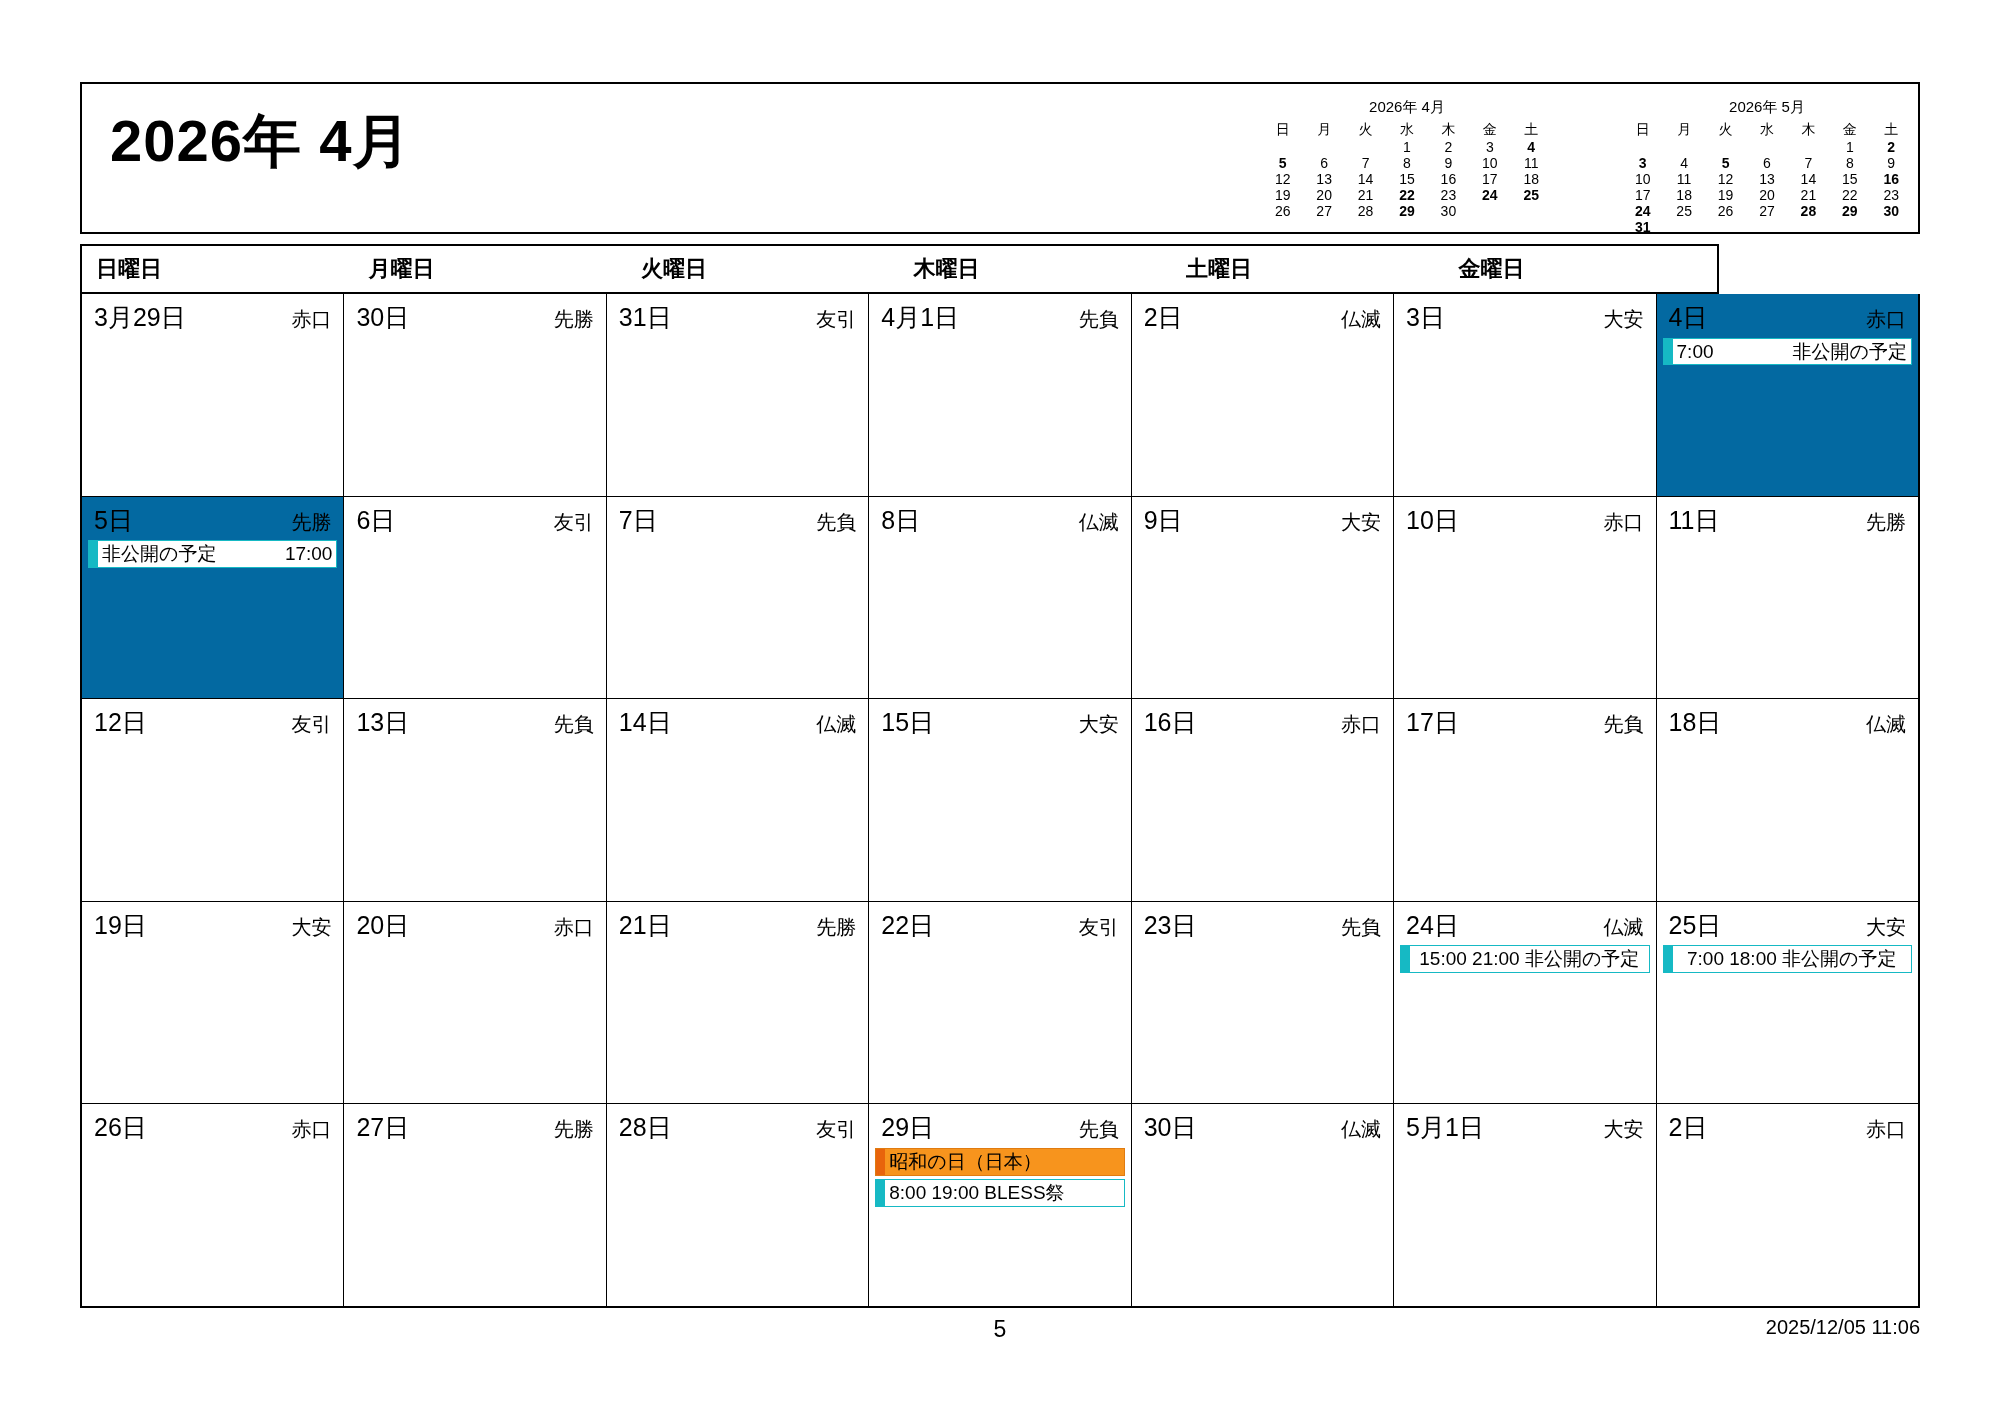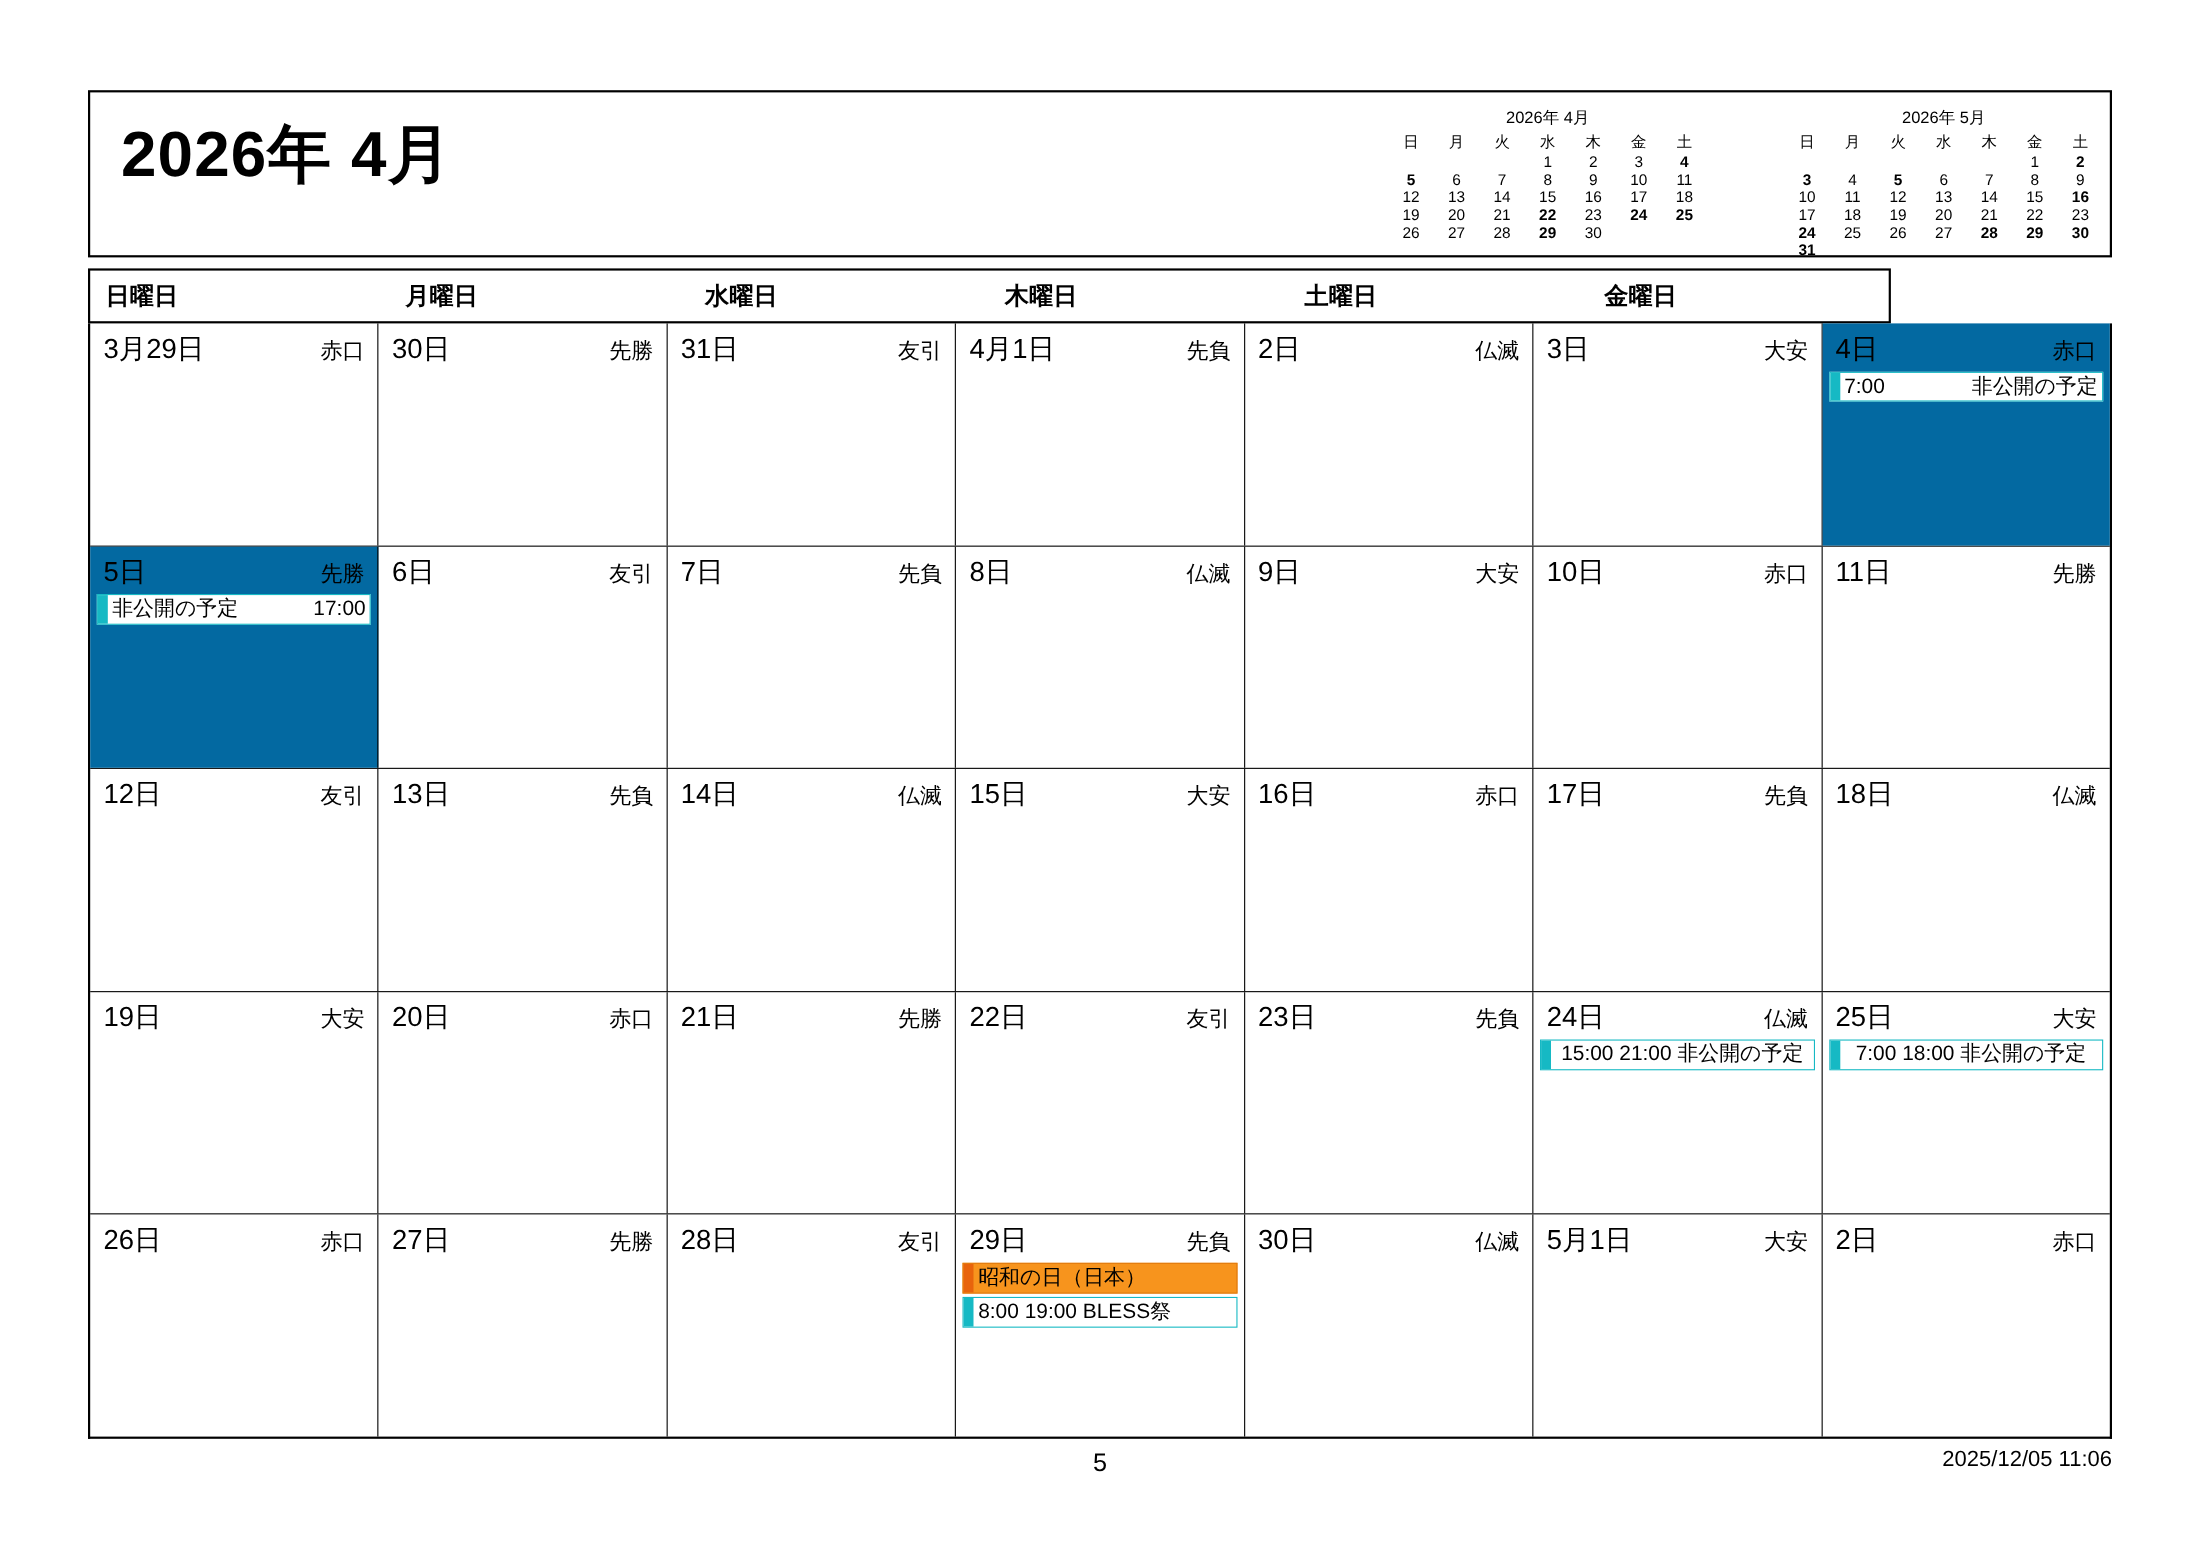"火曜日" div.weekday-cell { html: none -> <div>火曜日</div> }
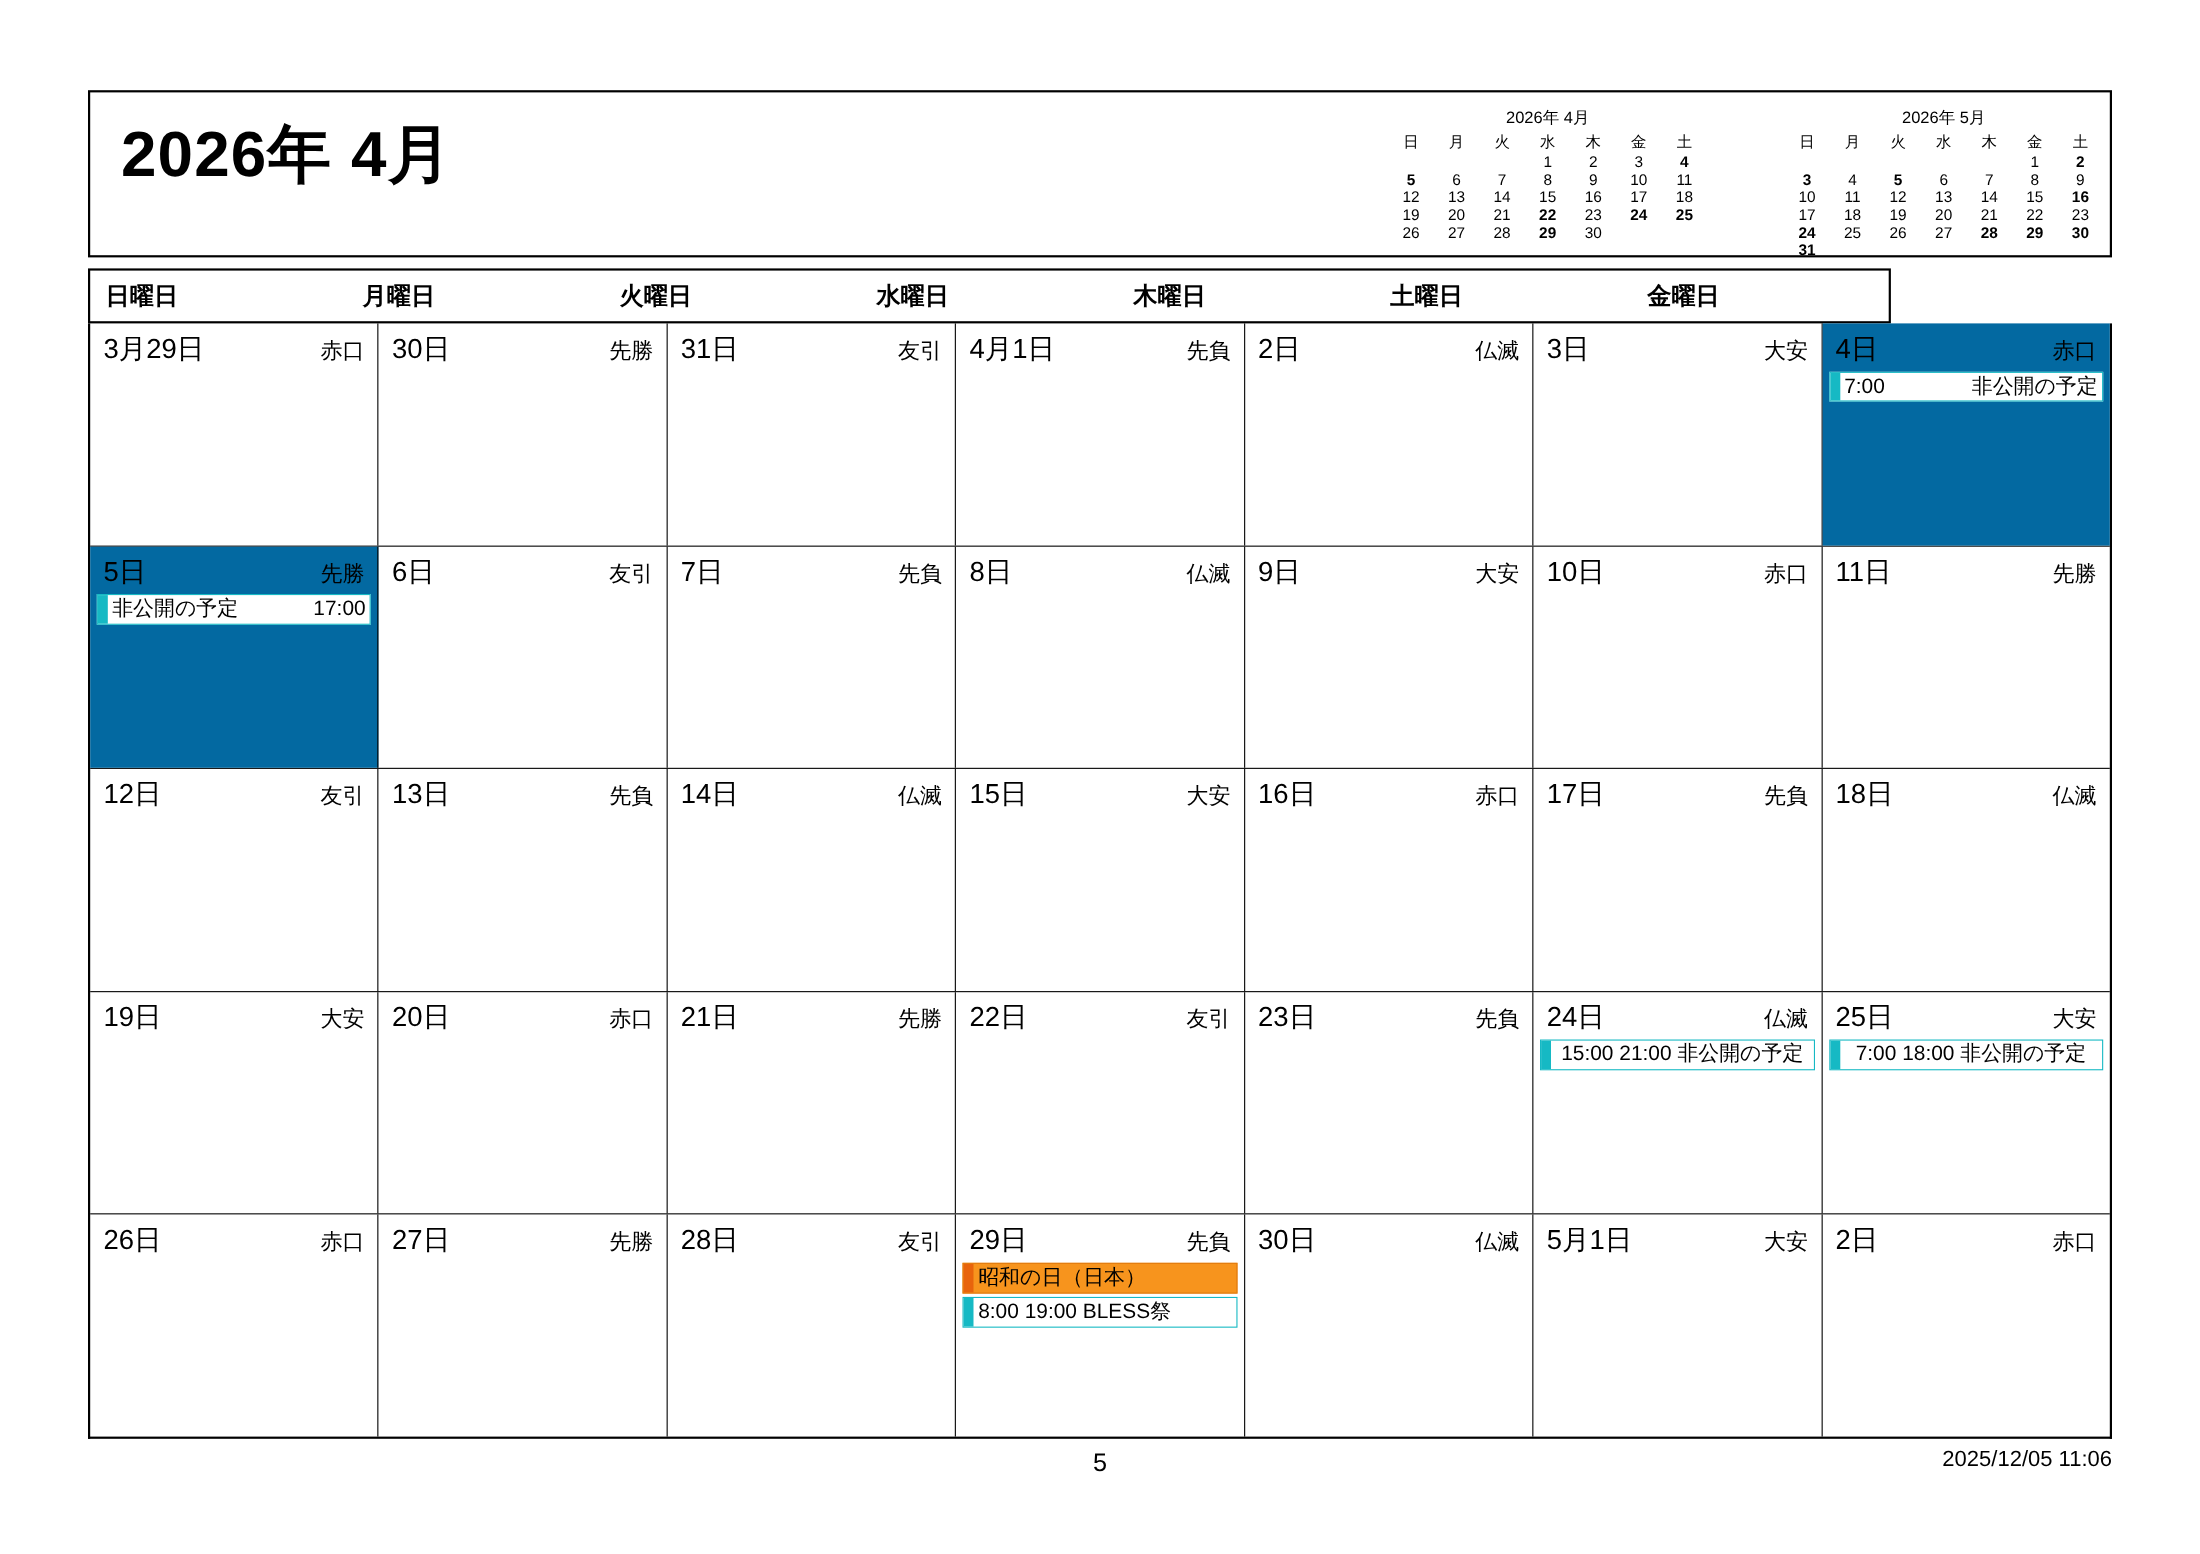"水曜日" div.weekday-cell { html: <div>水曜日</div> -> none }
